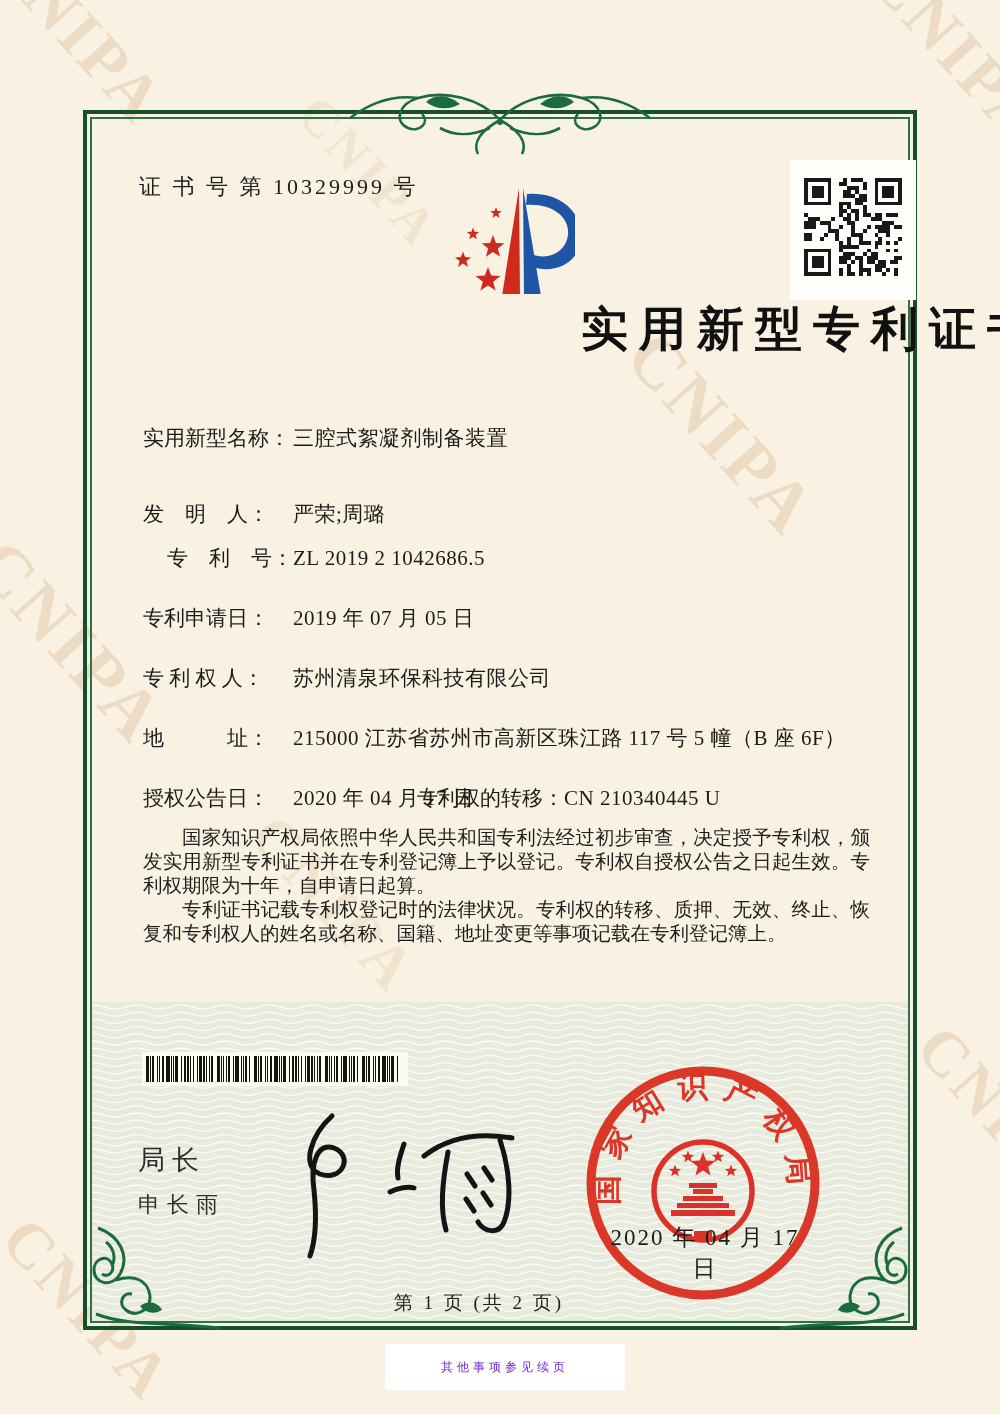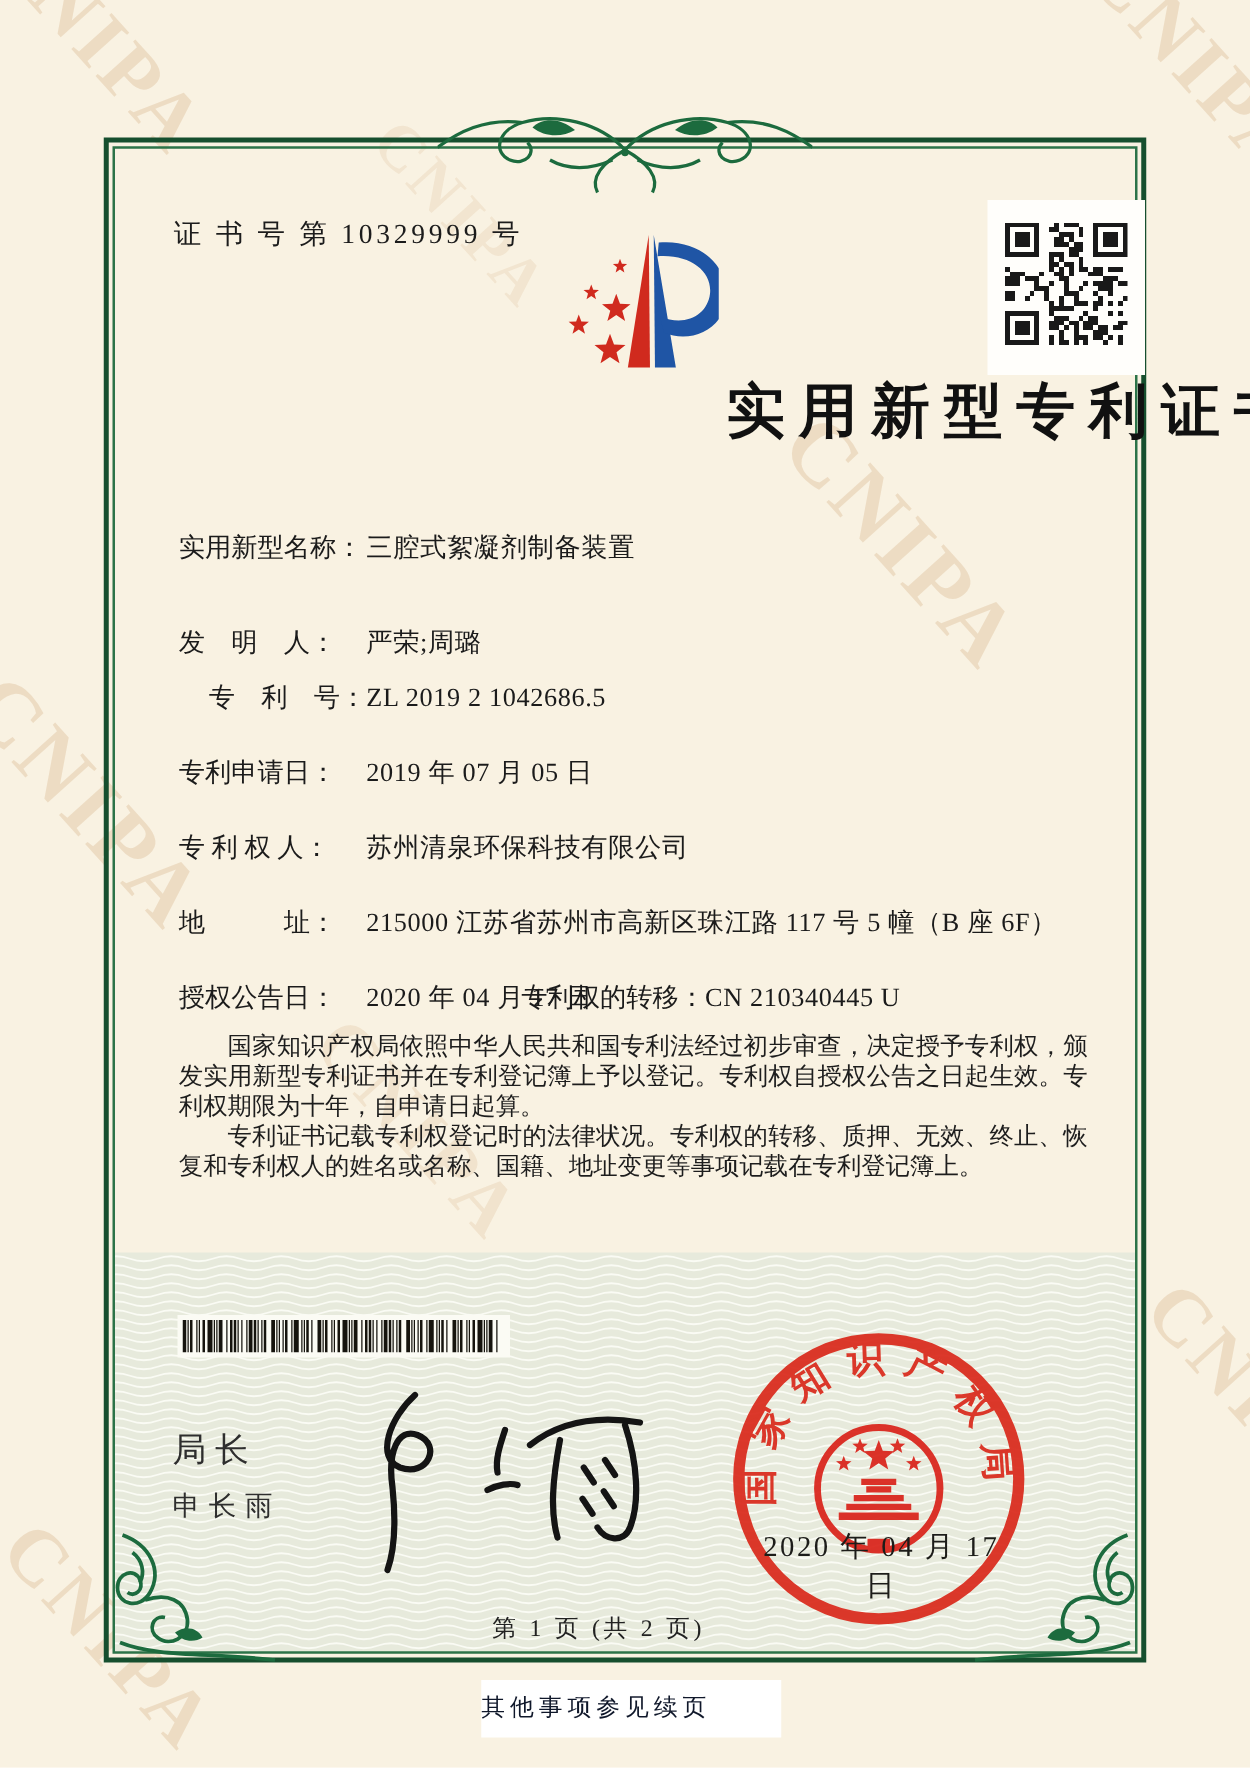"其他事项参见续页" .continuation { color: #0f172a -> #6d28d9; font-size: 19px -> 12px; text-align: left -> center }
